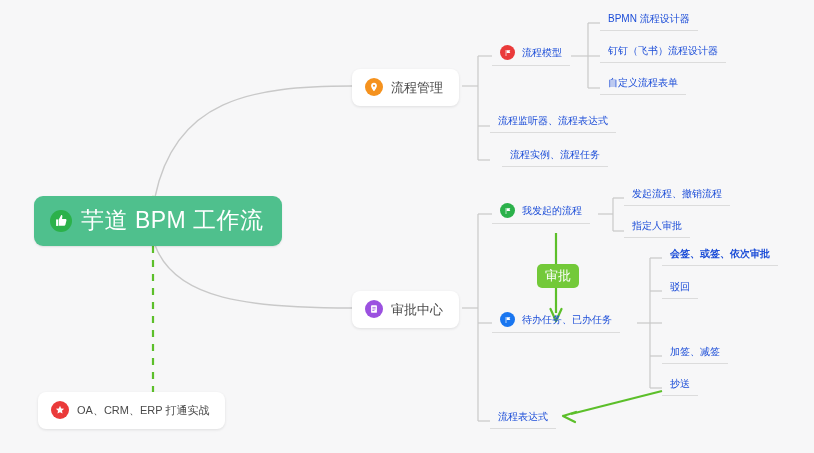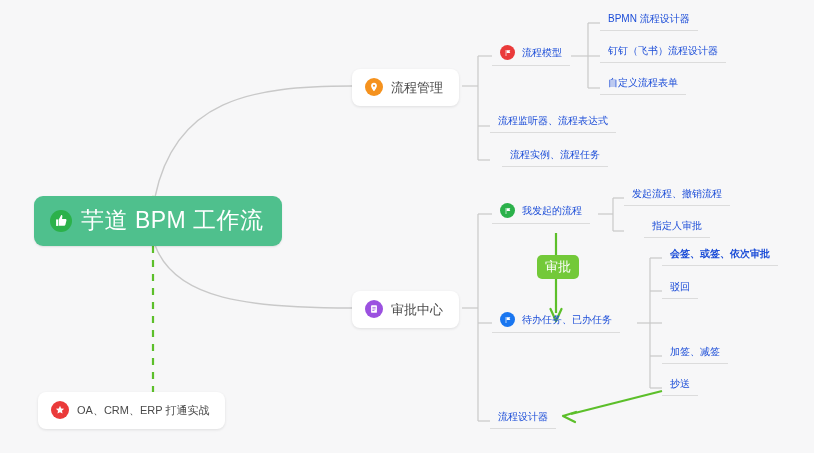"指定人审批" div.u-node { margin-left: 20px -> none }
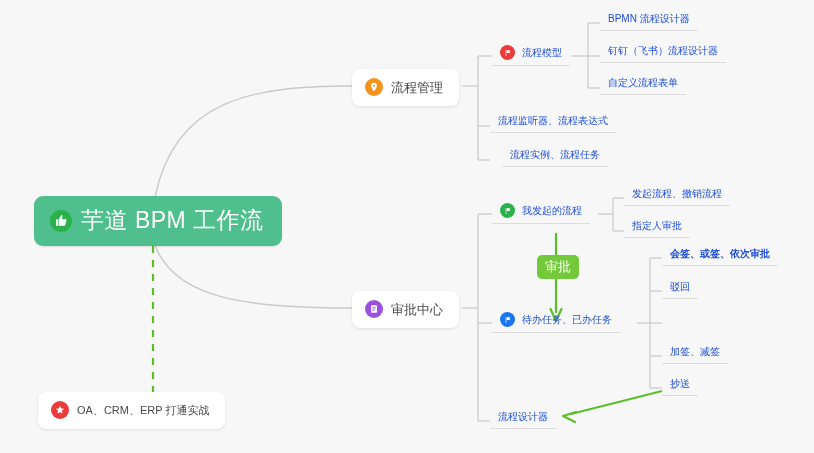"审批" div.chip { top: 255px -> 264px }
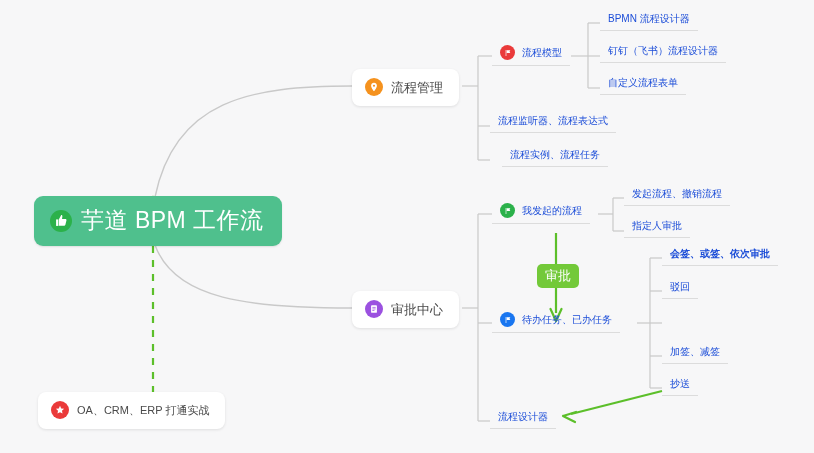"流程设计器" span.u-label { text: 设计器 -> 表达式 }
